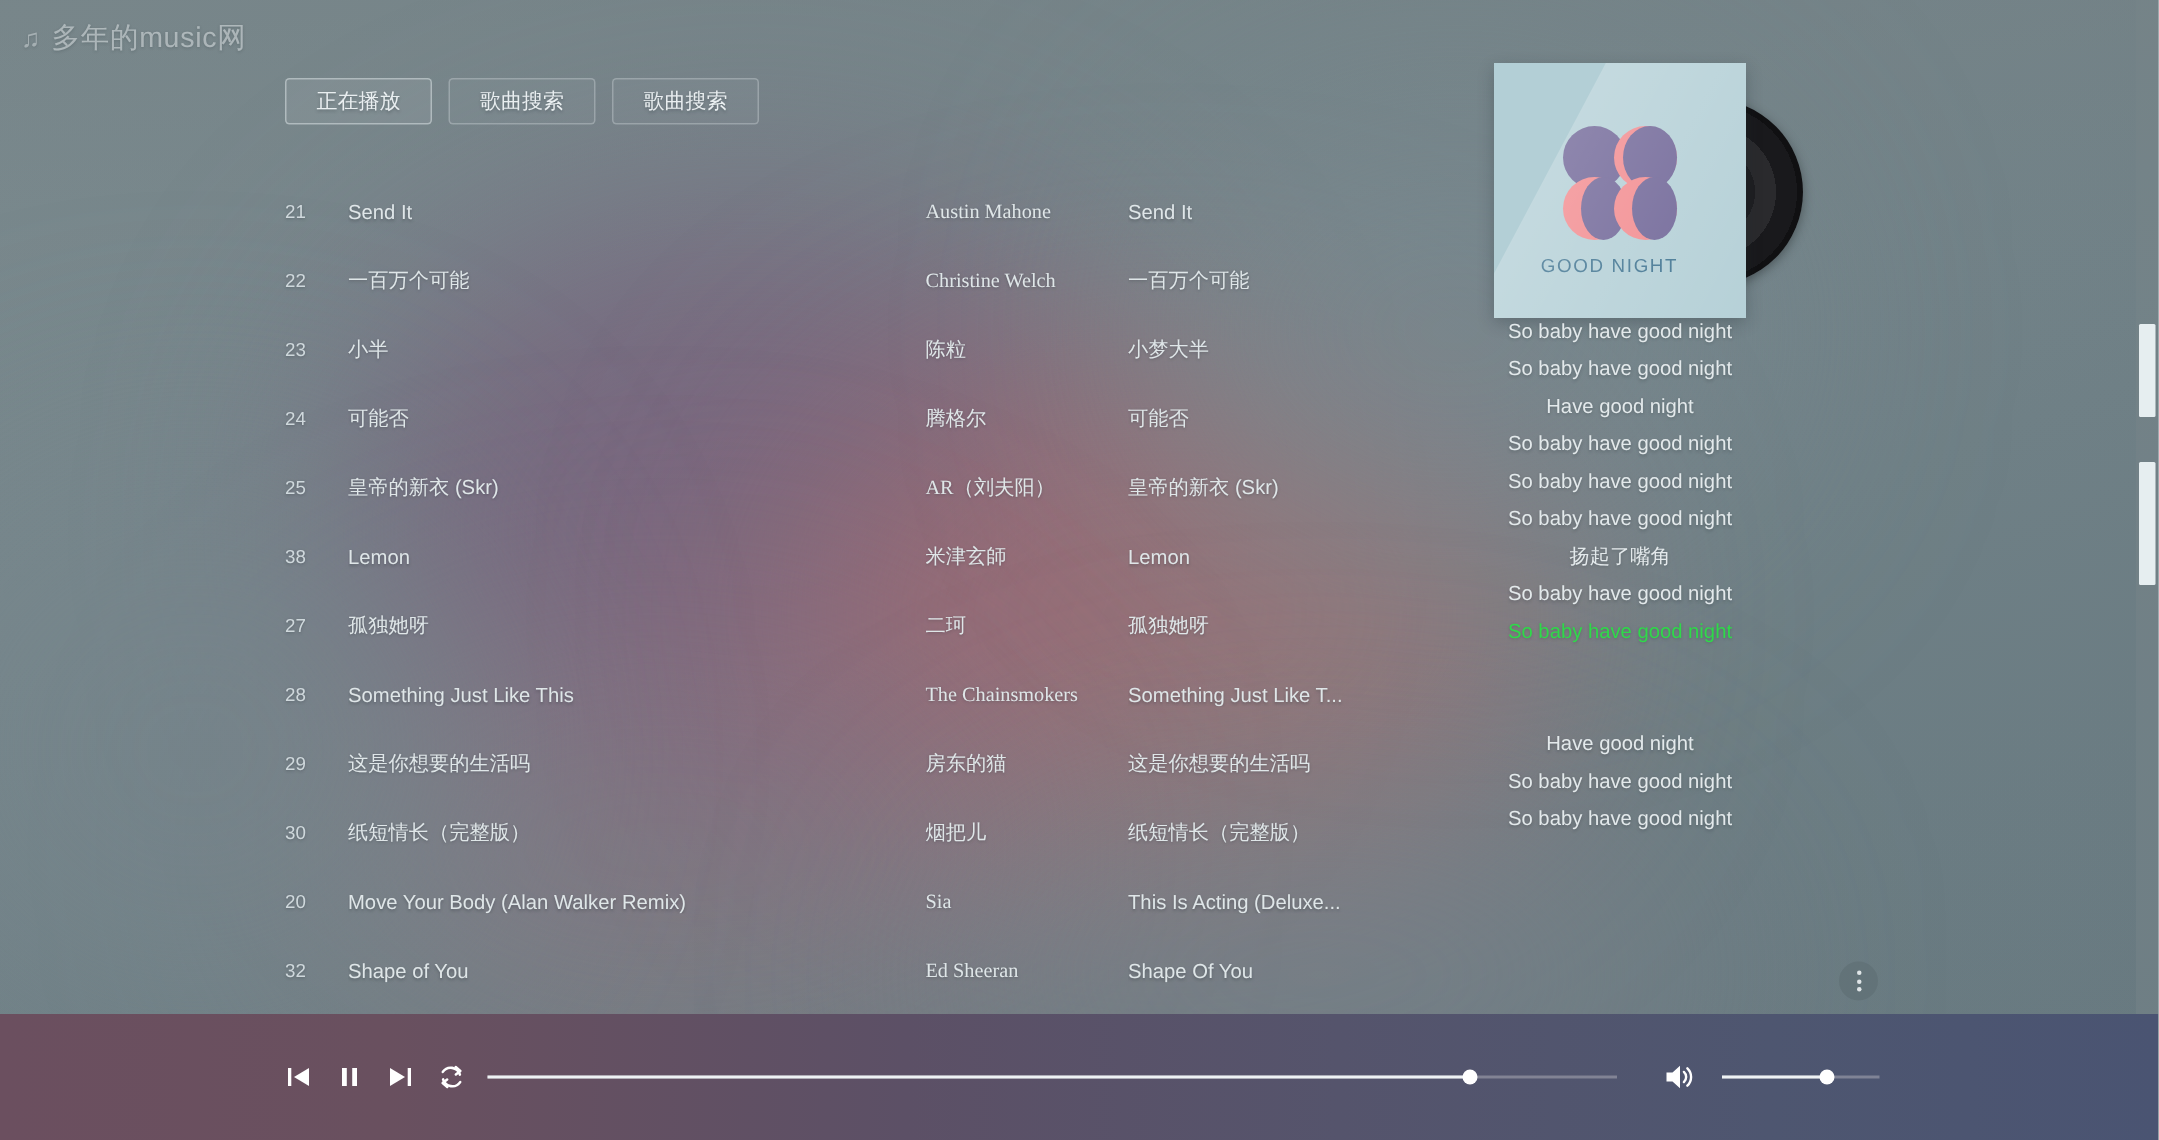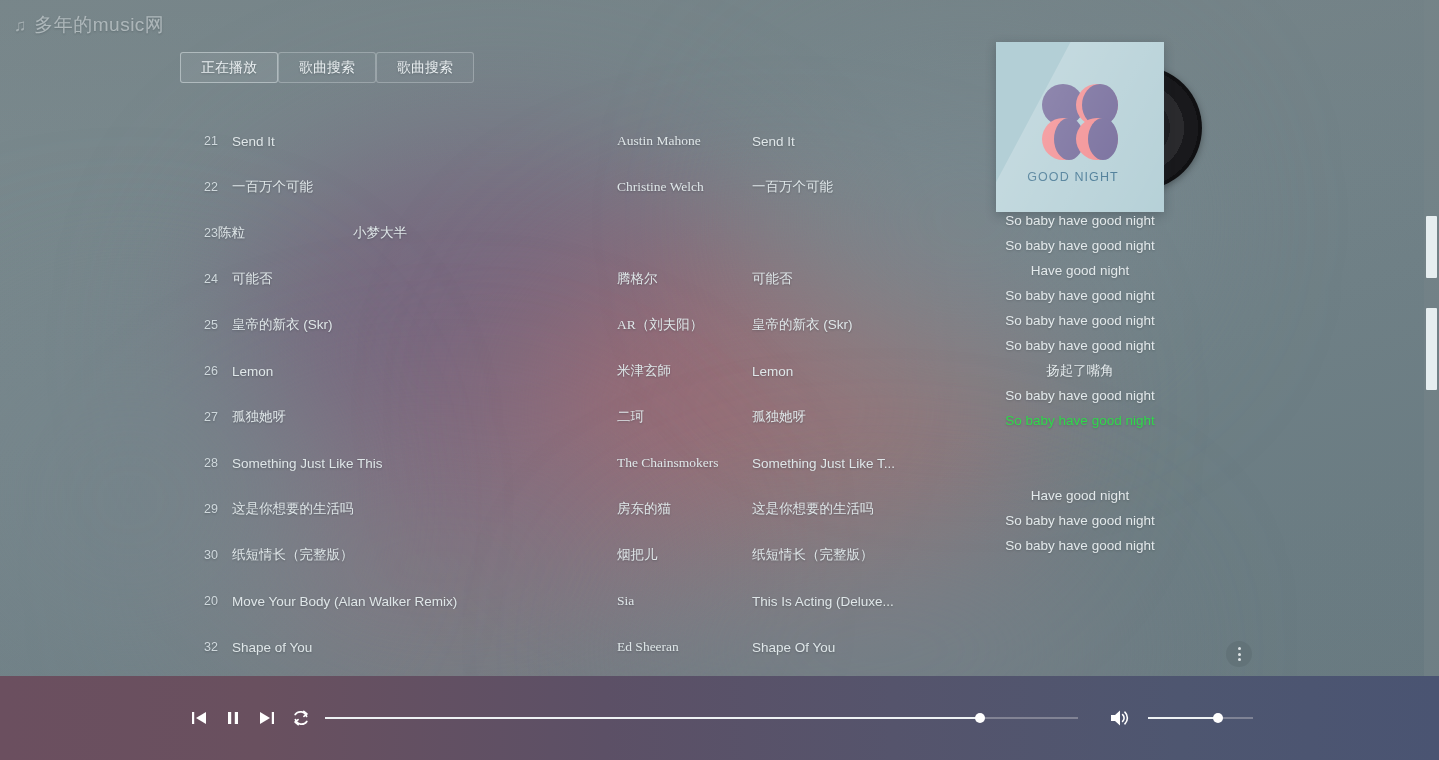"正在播放" .tabs { gap: none -> 11px; left: 180px -> 190px }
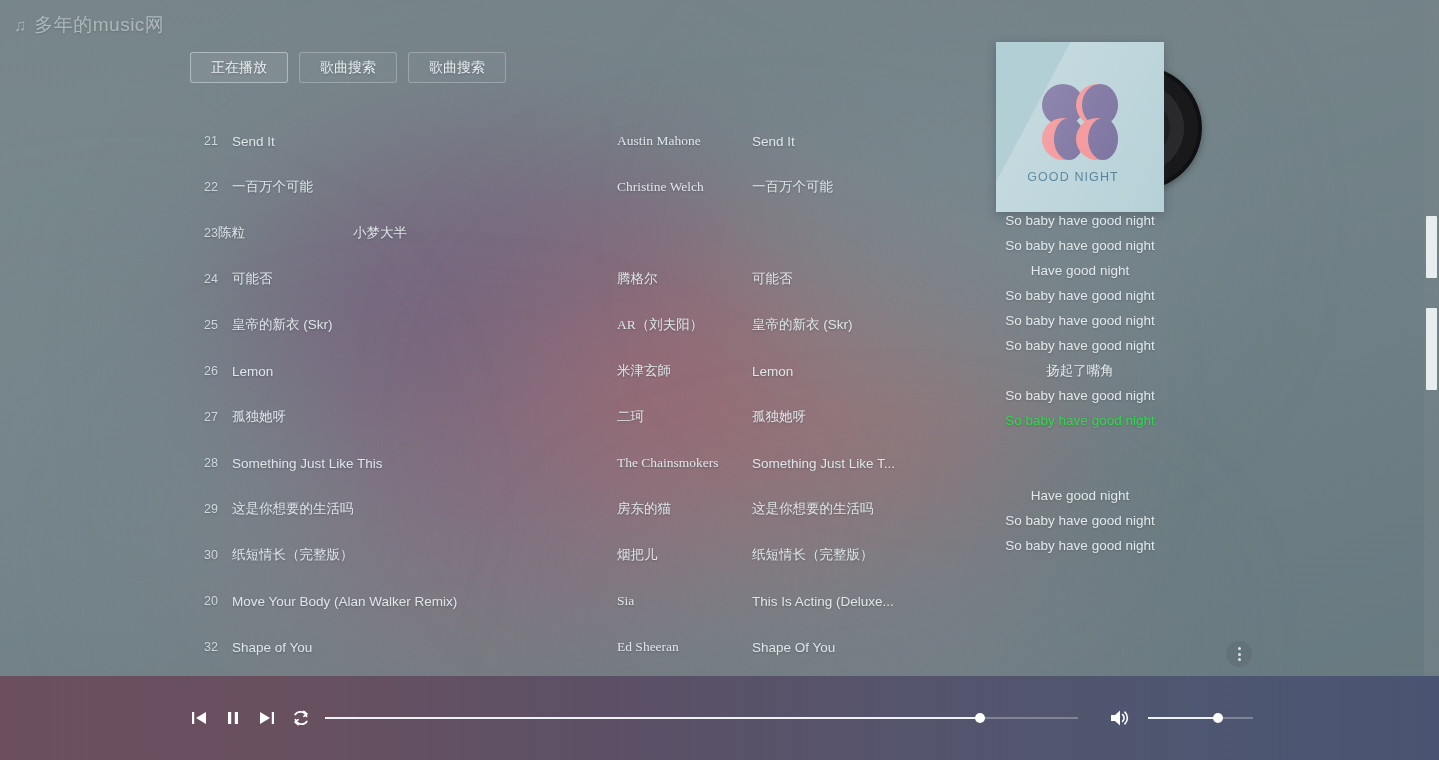"21" .tr-num { text-align: right -> left }
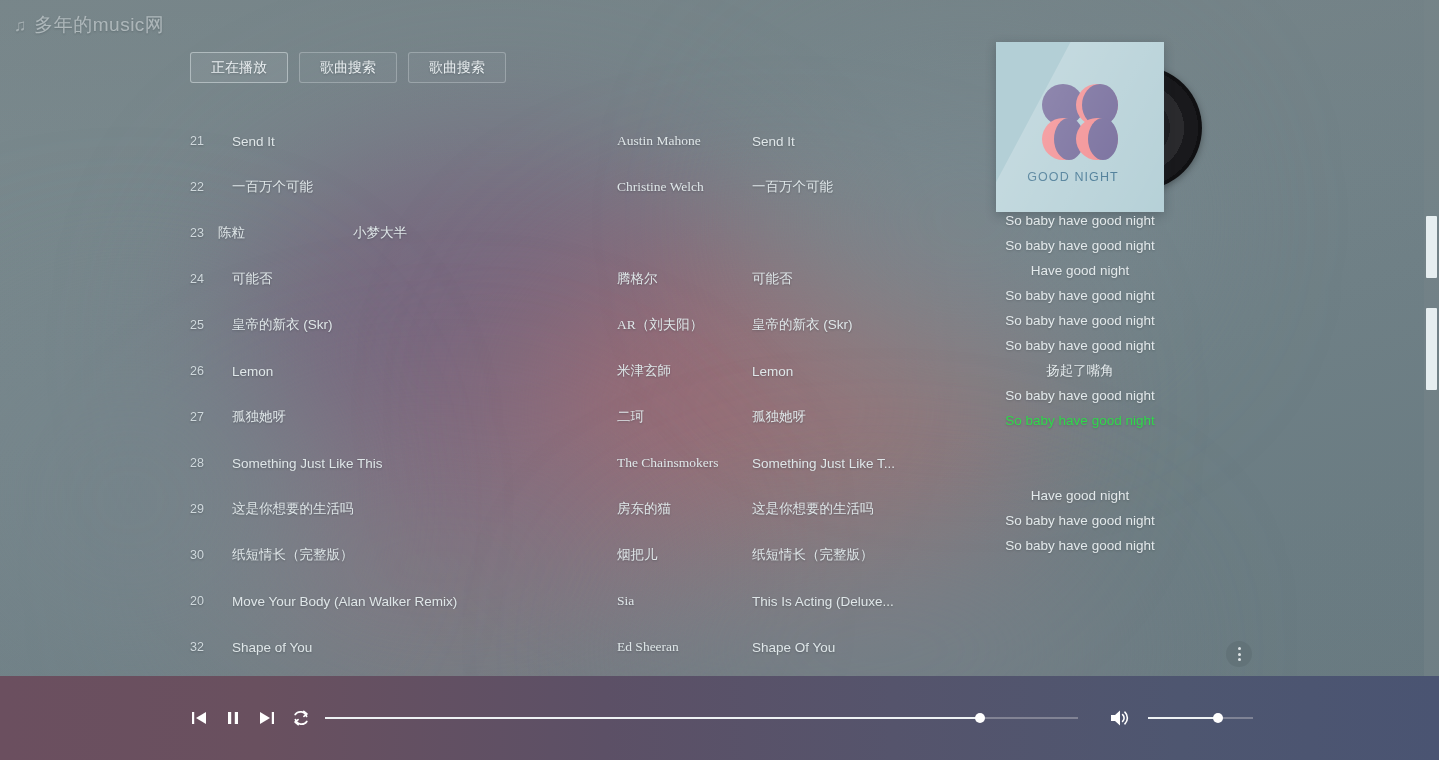"小半" span.tr-name { html: none -> <span>小半</span> }
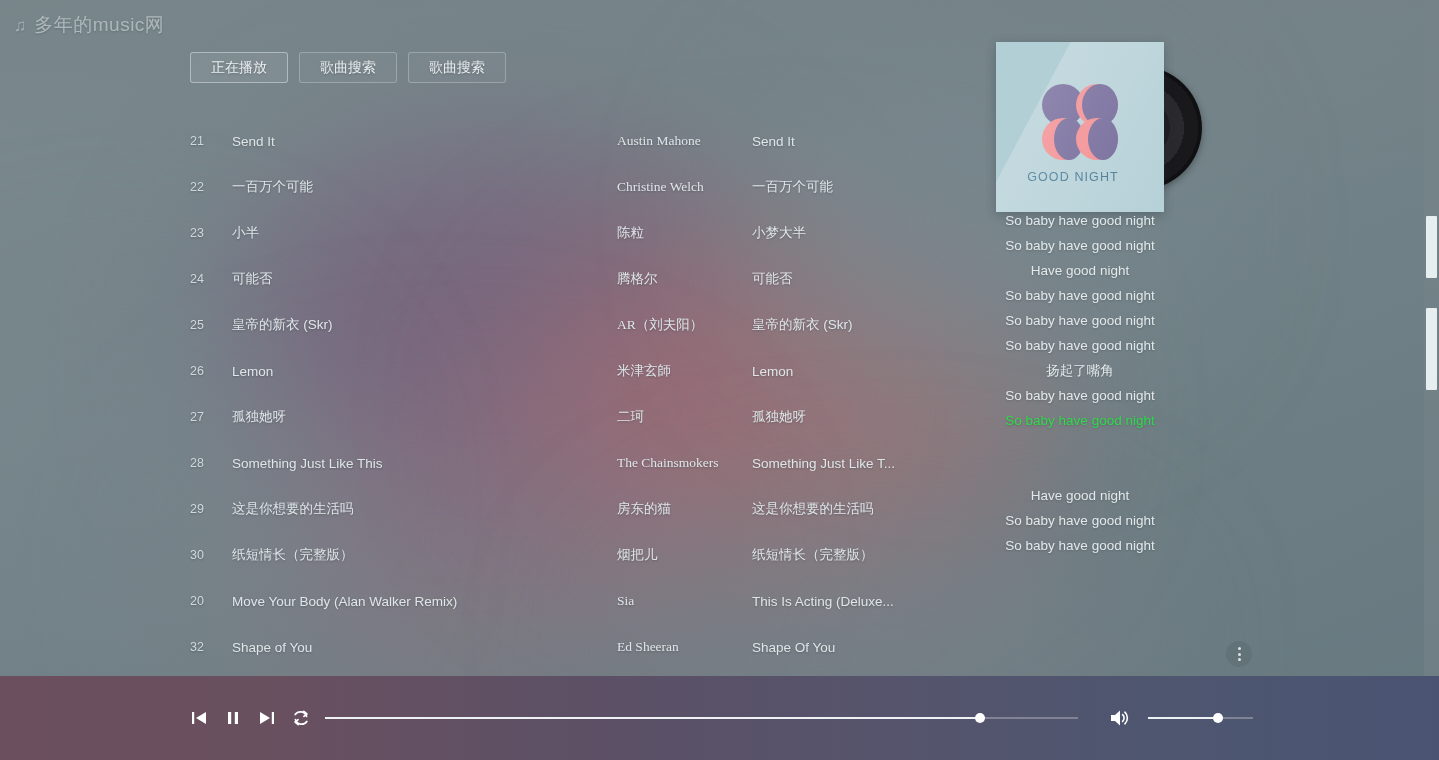"26" span.tr-num { text: 26 -> 38 }
